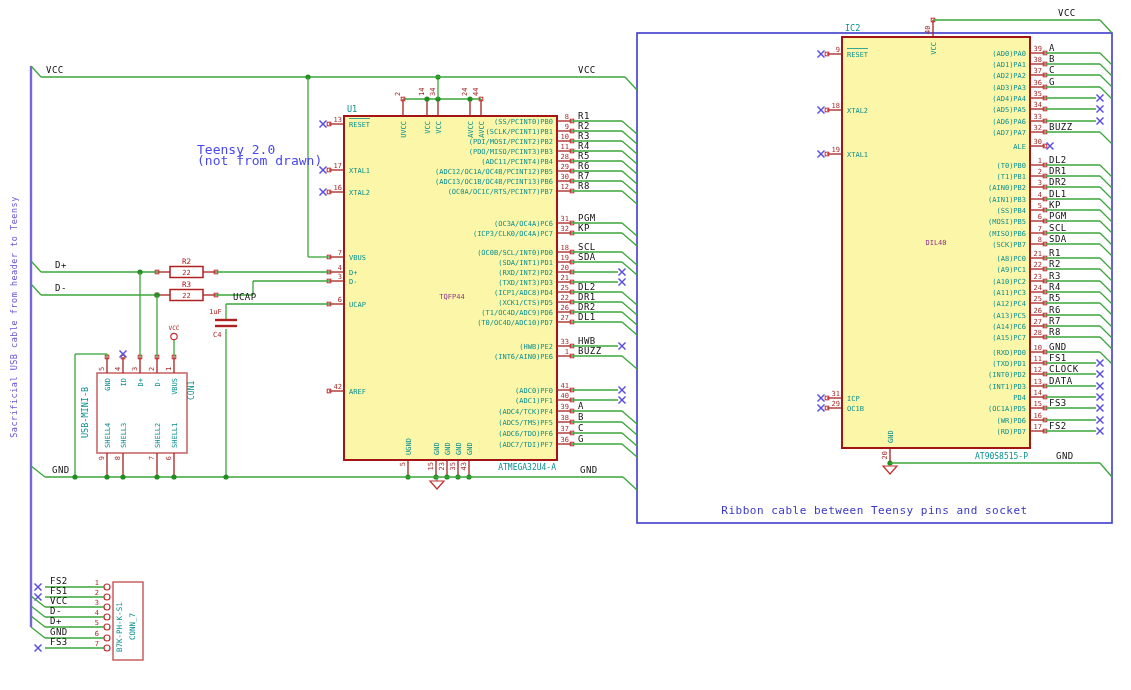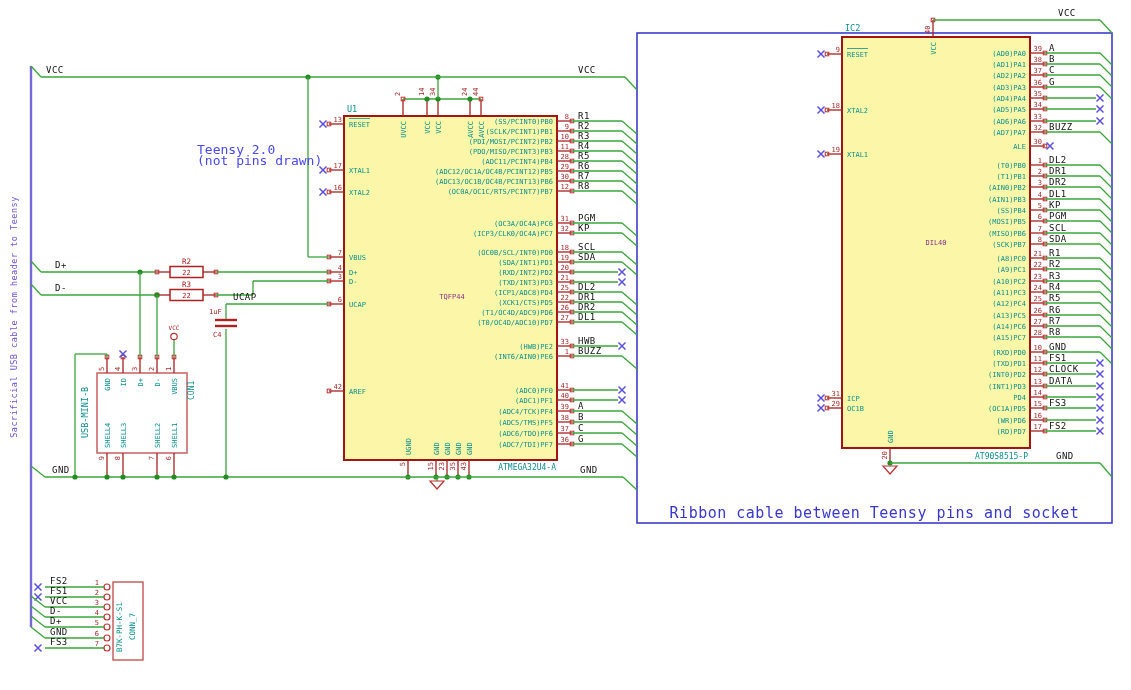"(not pins drawn)" div { text: pins -> from }
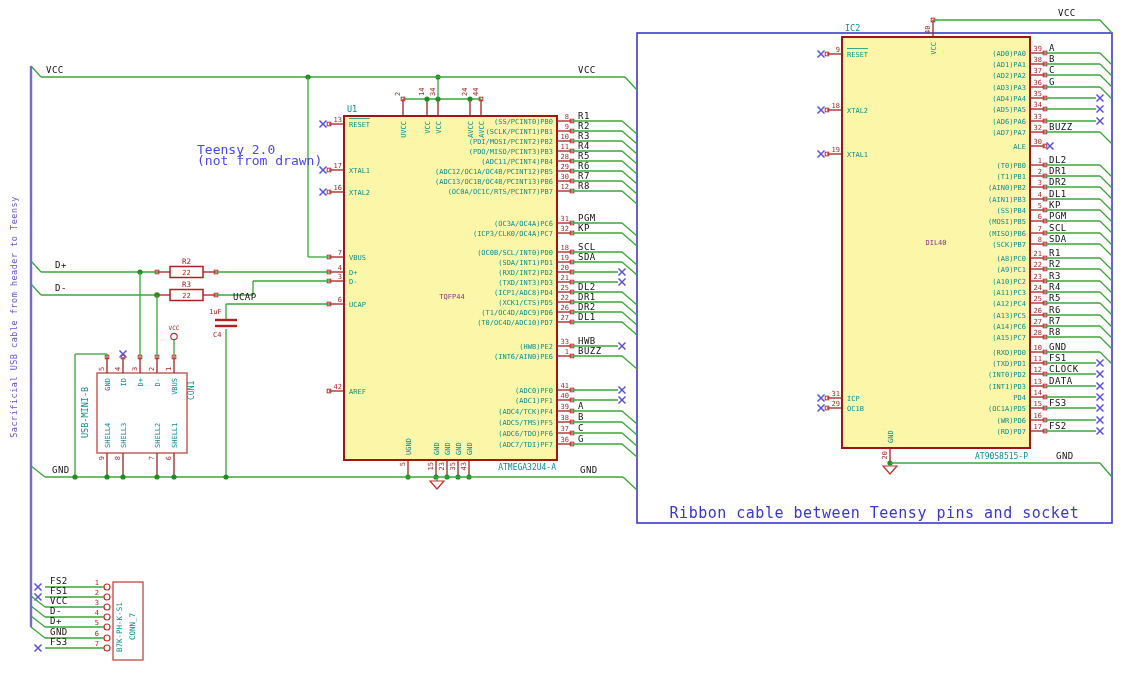"Ribbon cable between Teensy pins" .note-ribbon { font-size: 15px -> 11px }
